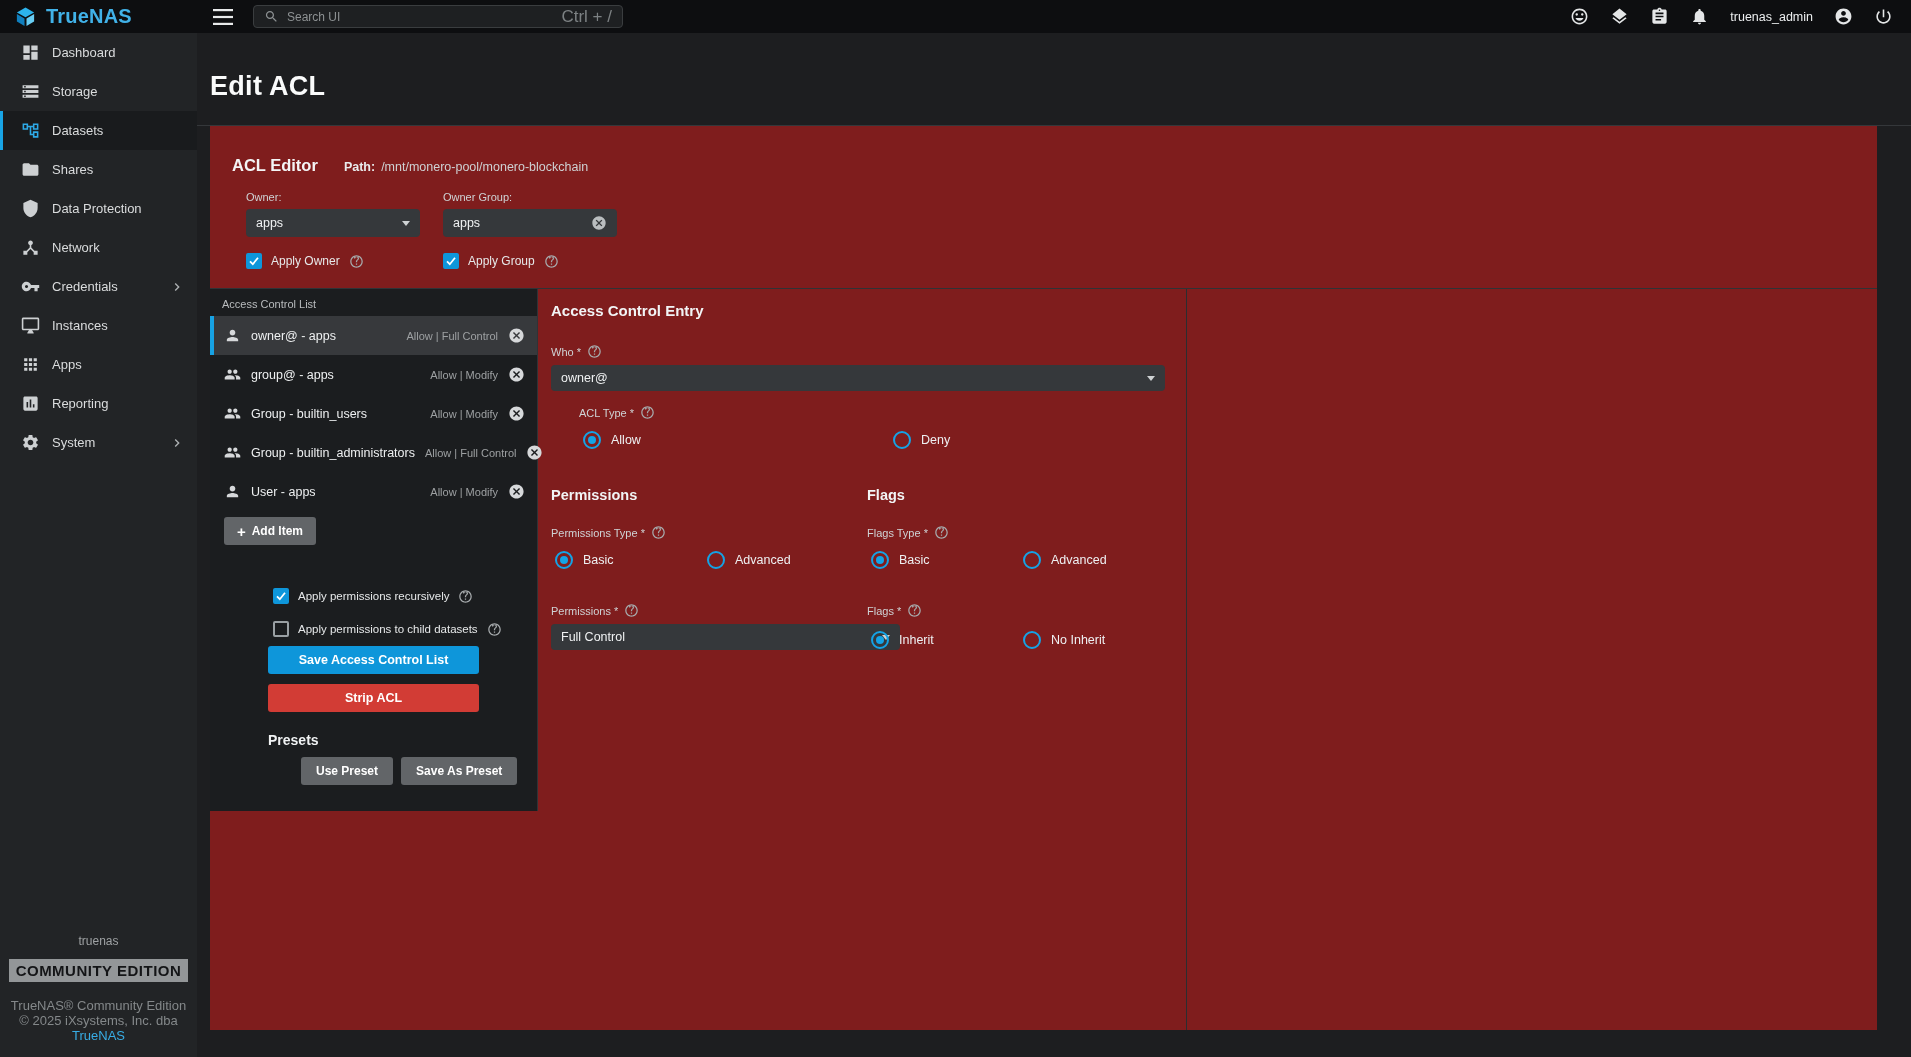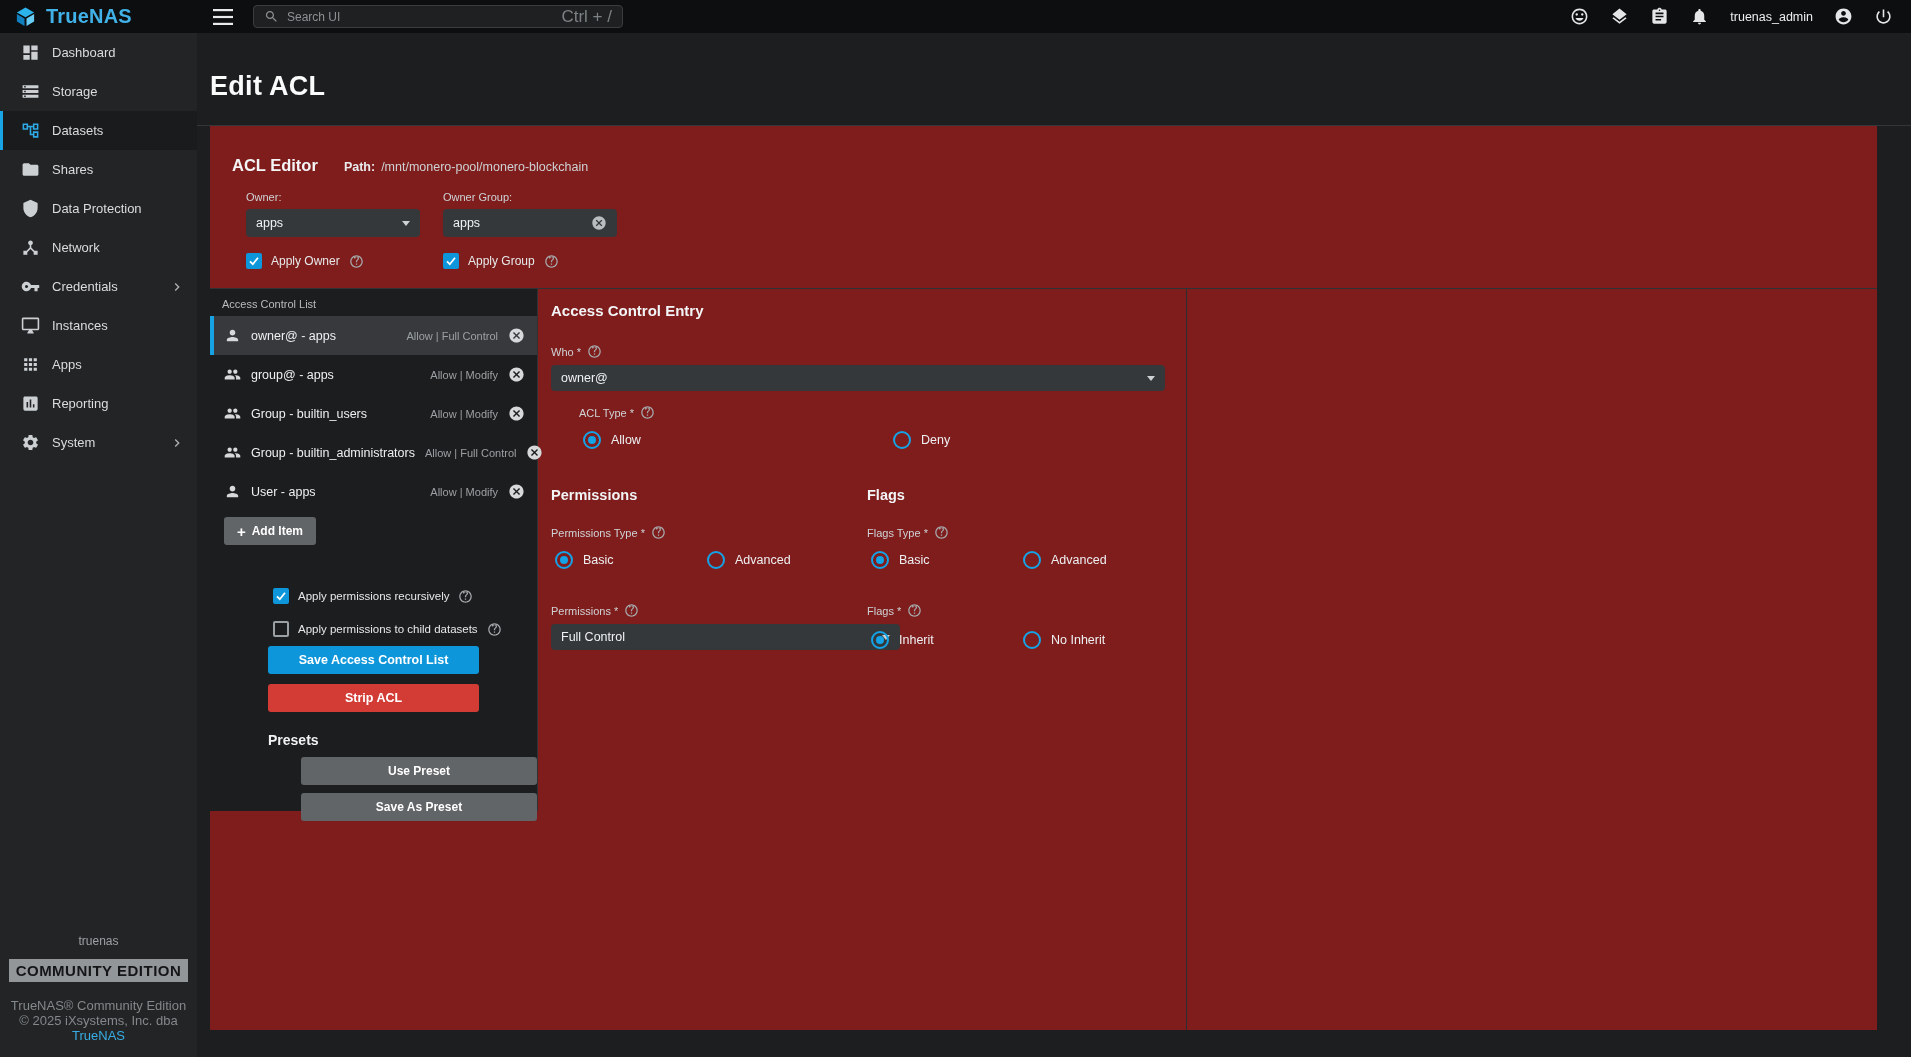"Use Preset" .presets-row { flex-direction: column -> none }
